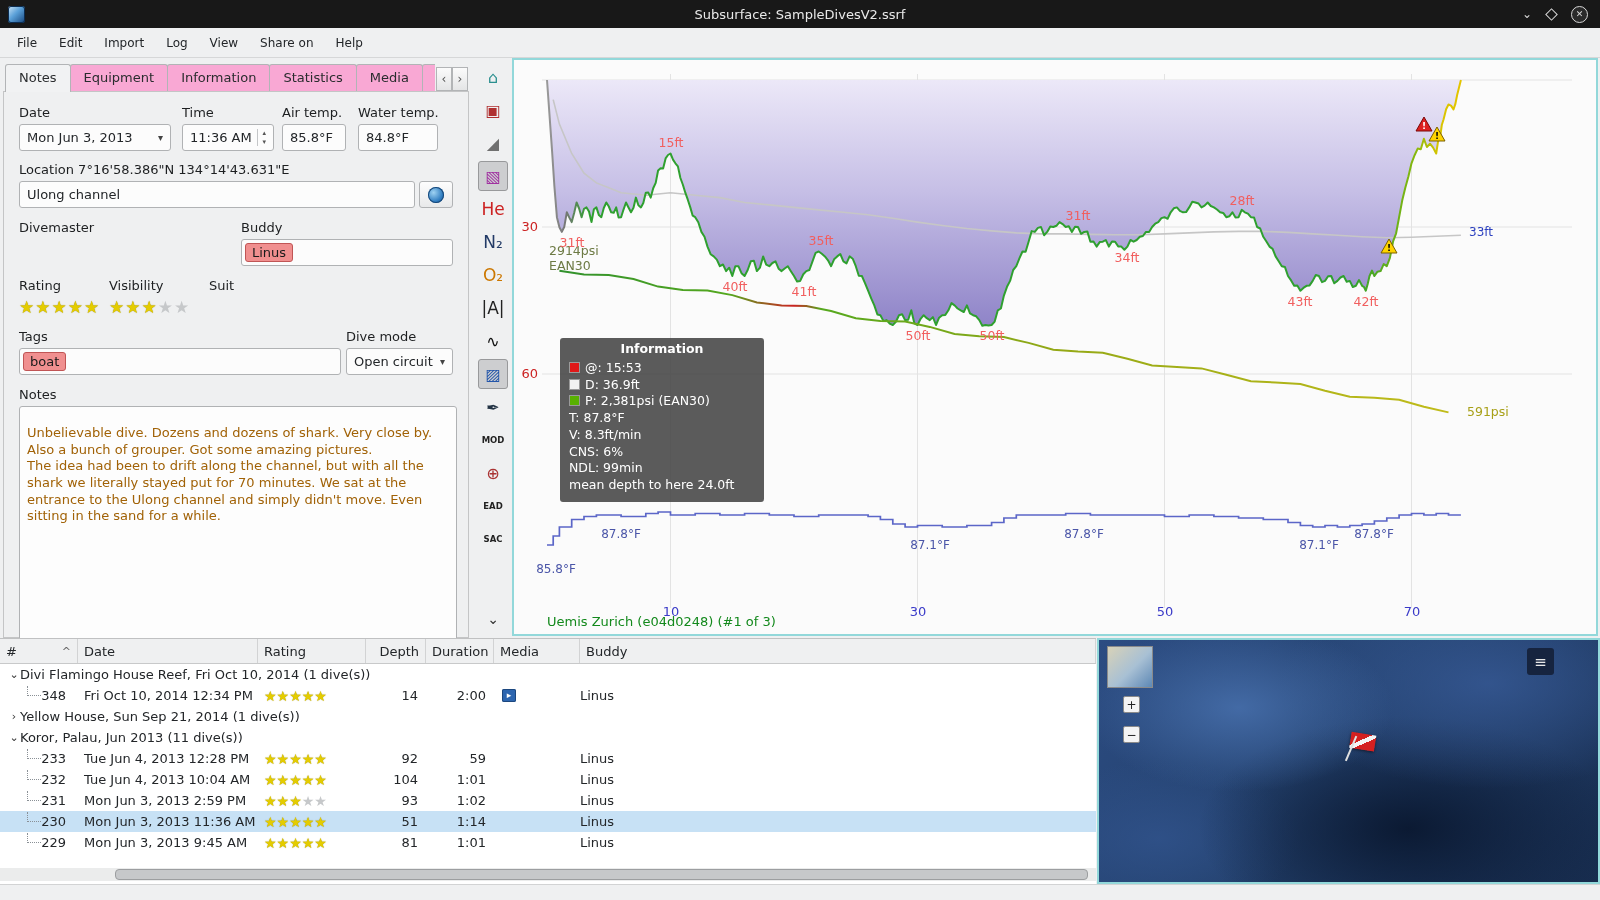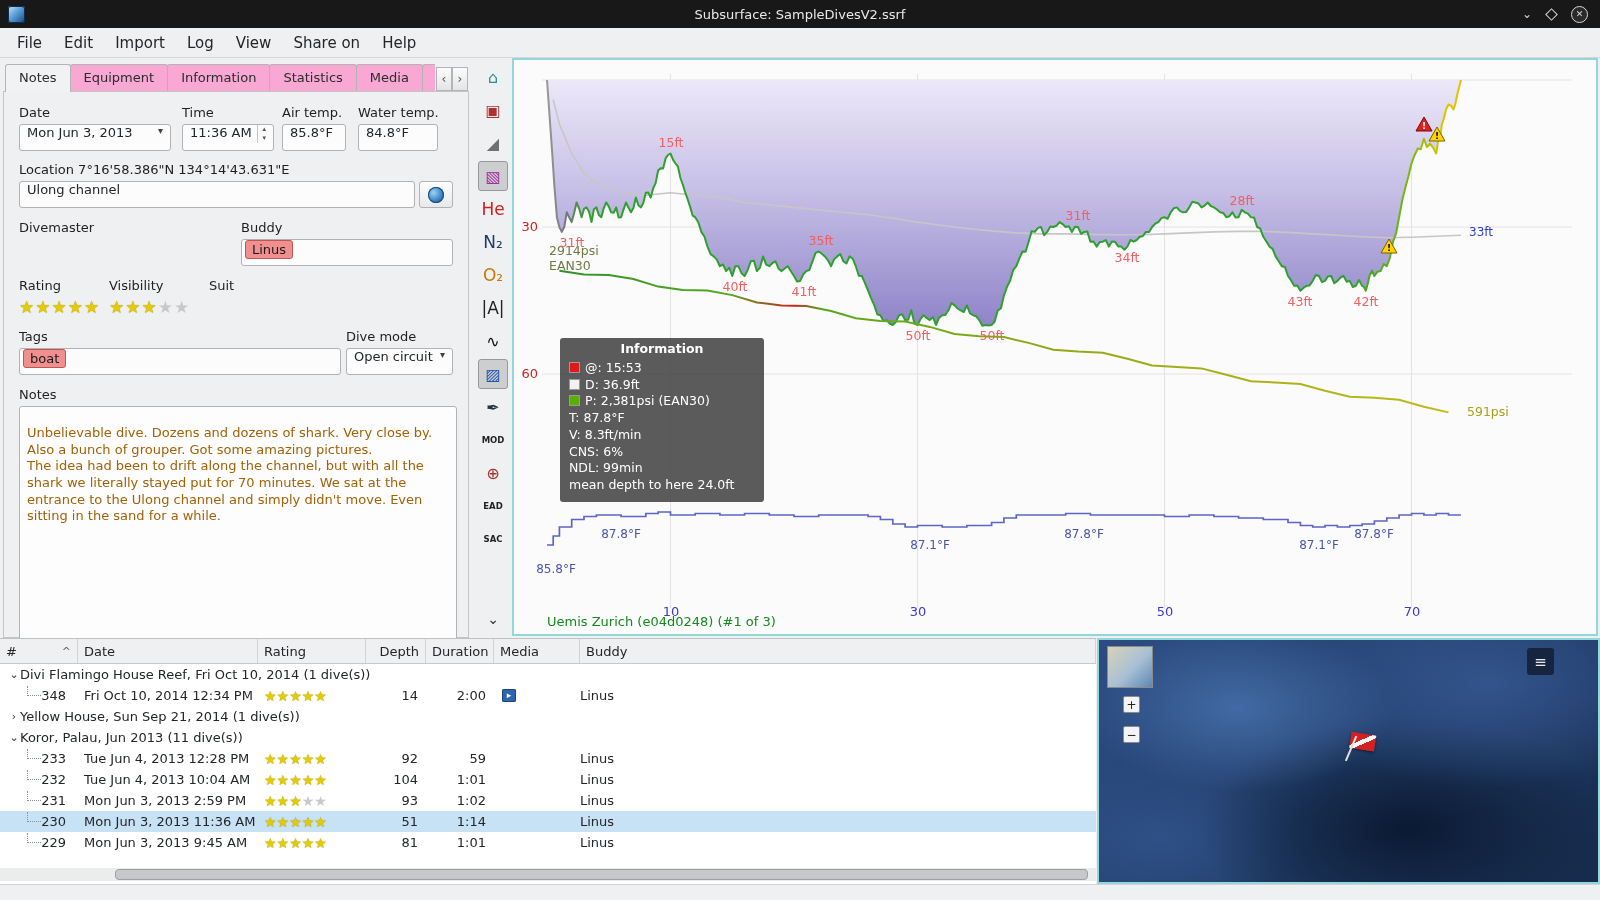"File" .menu-item { font-size: 15px -> 12px }
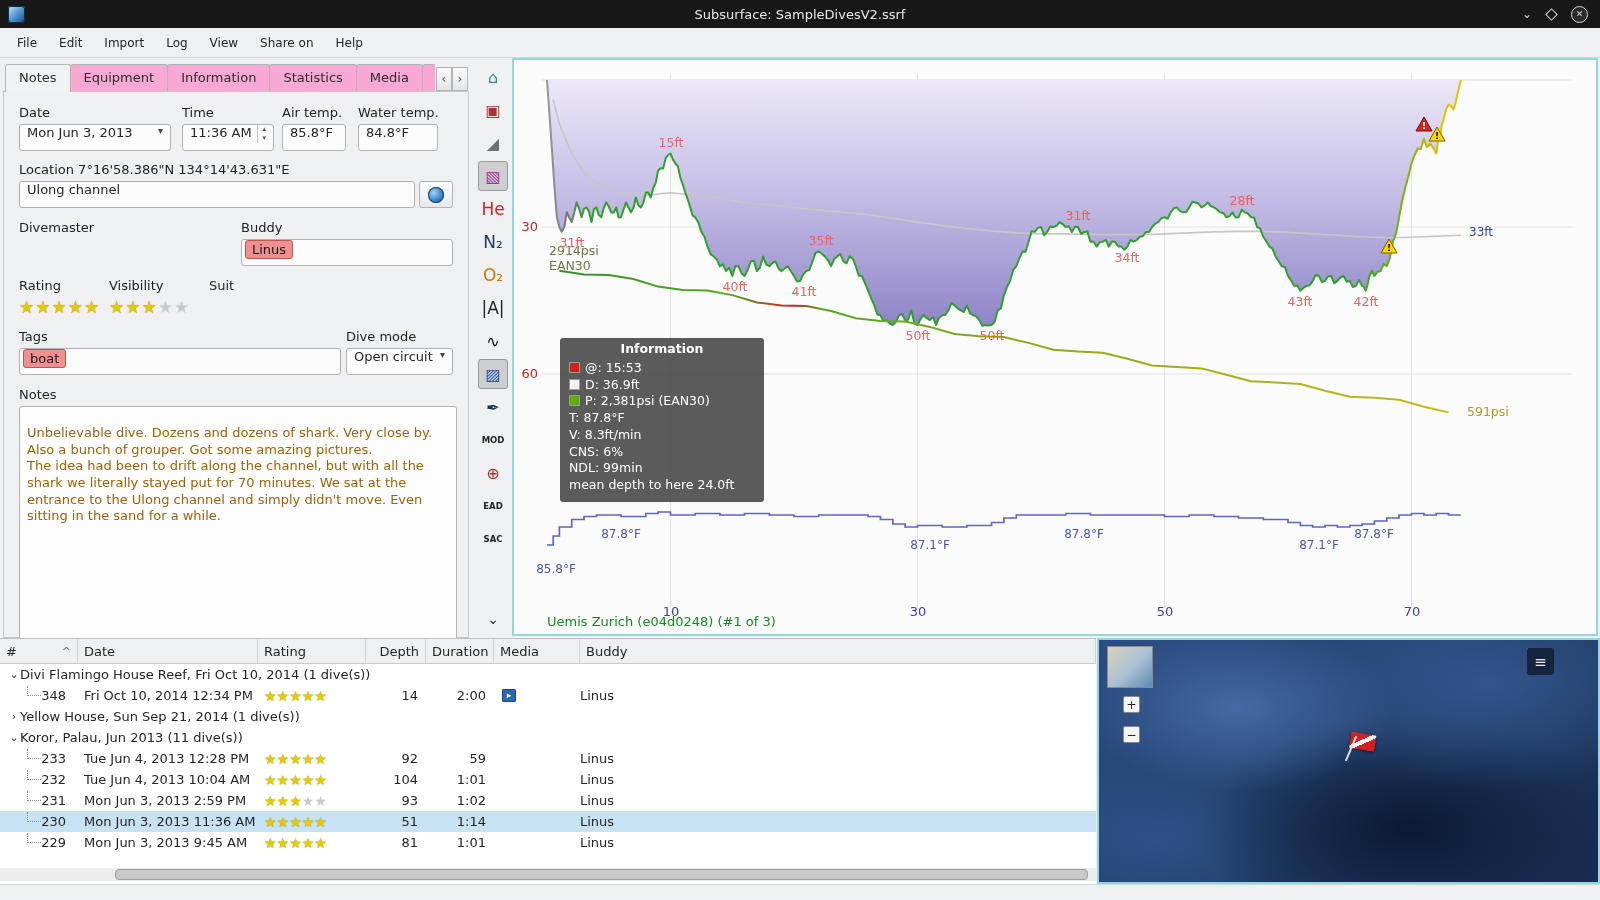"Mon Jun 3, 2013" .input,.combo { align-items: flex-start -> center }
